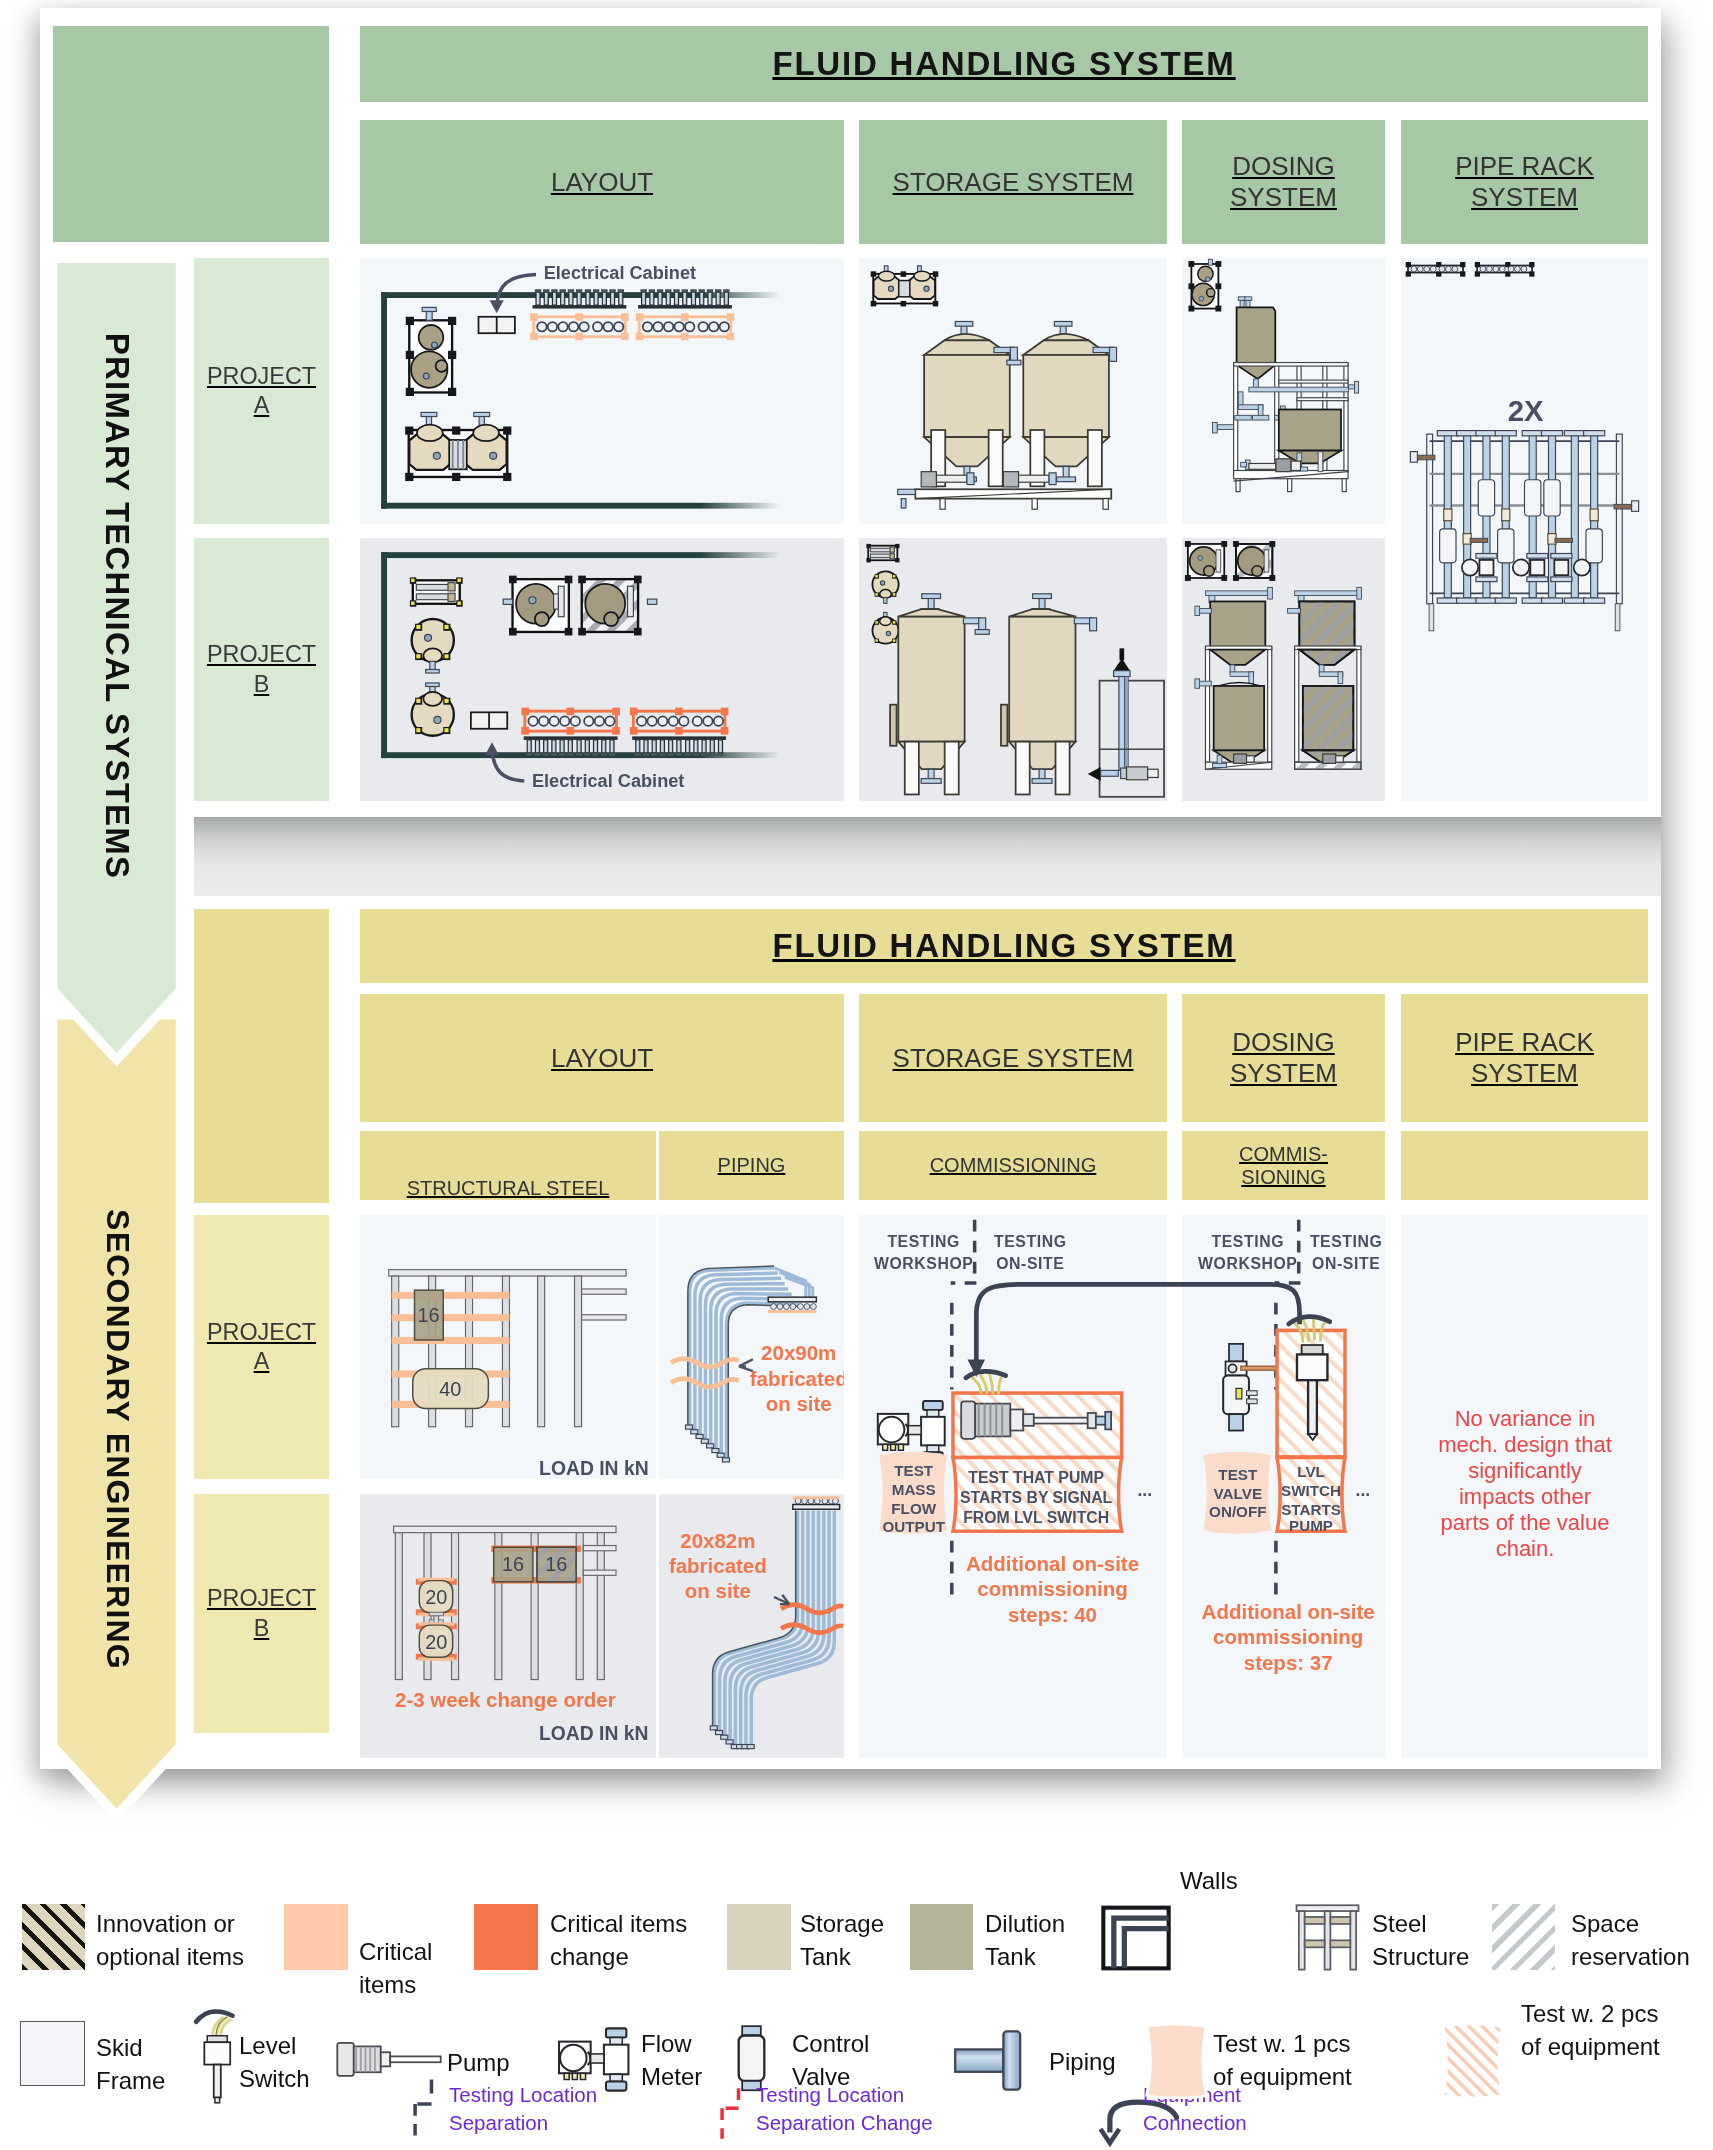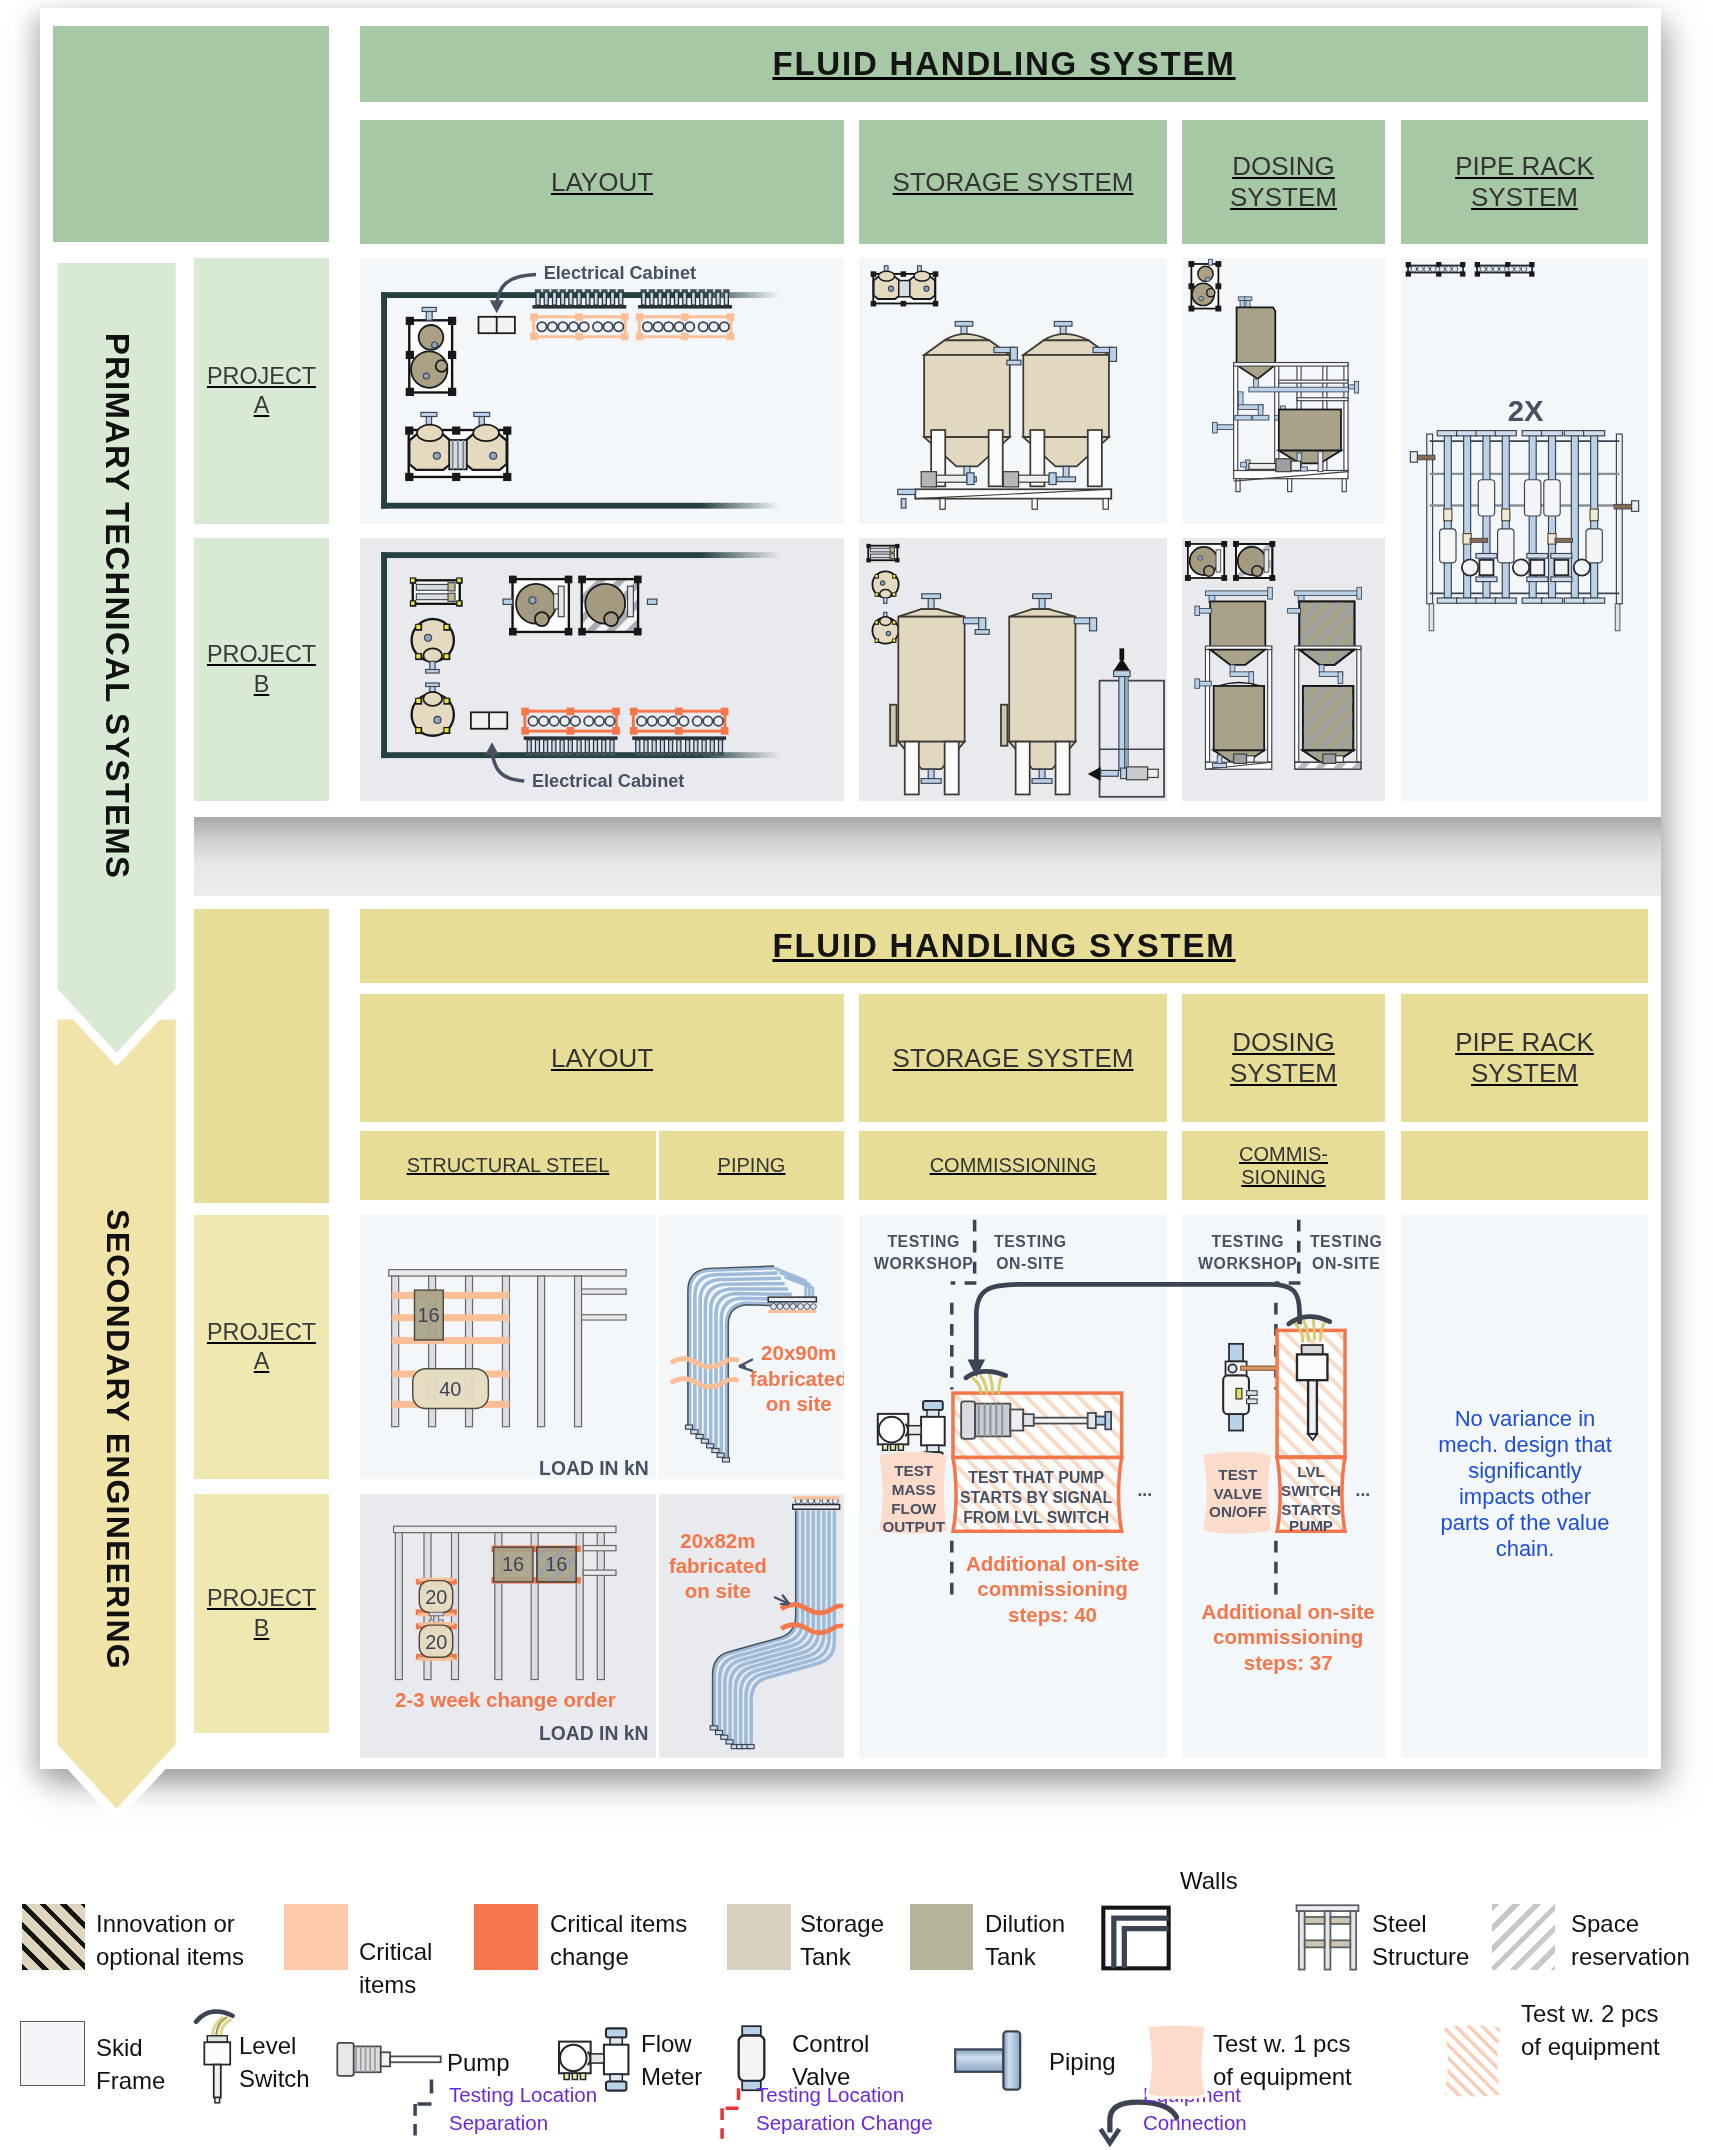"STRUCTURAL STEEL" div.abs { align-items: none -> flex-end }
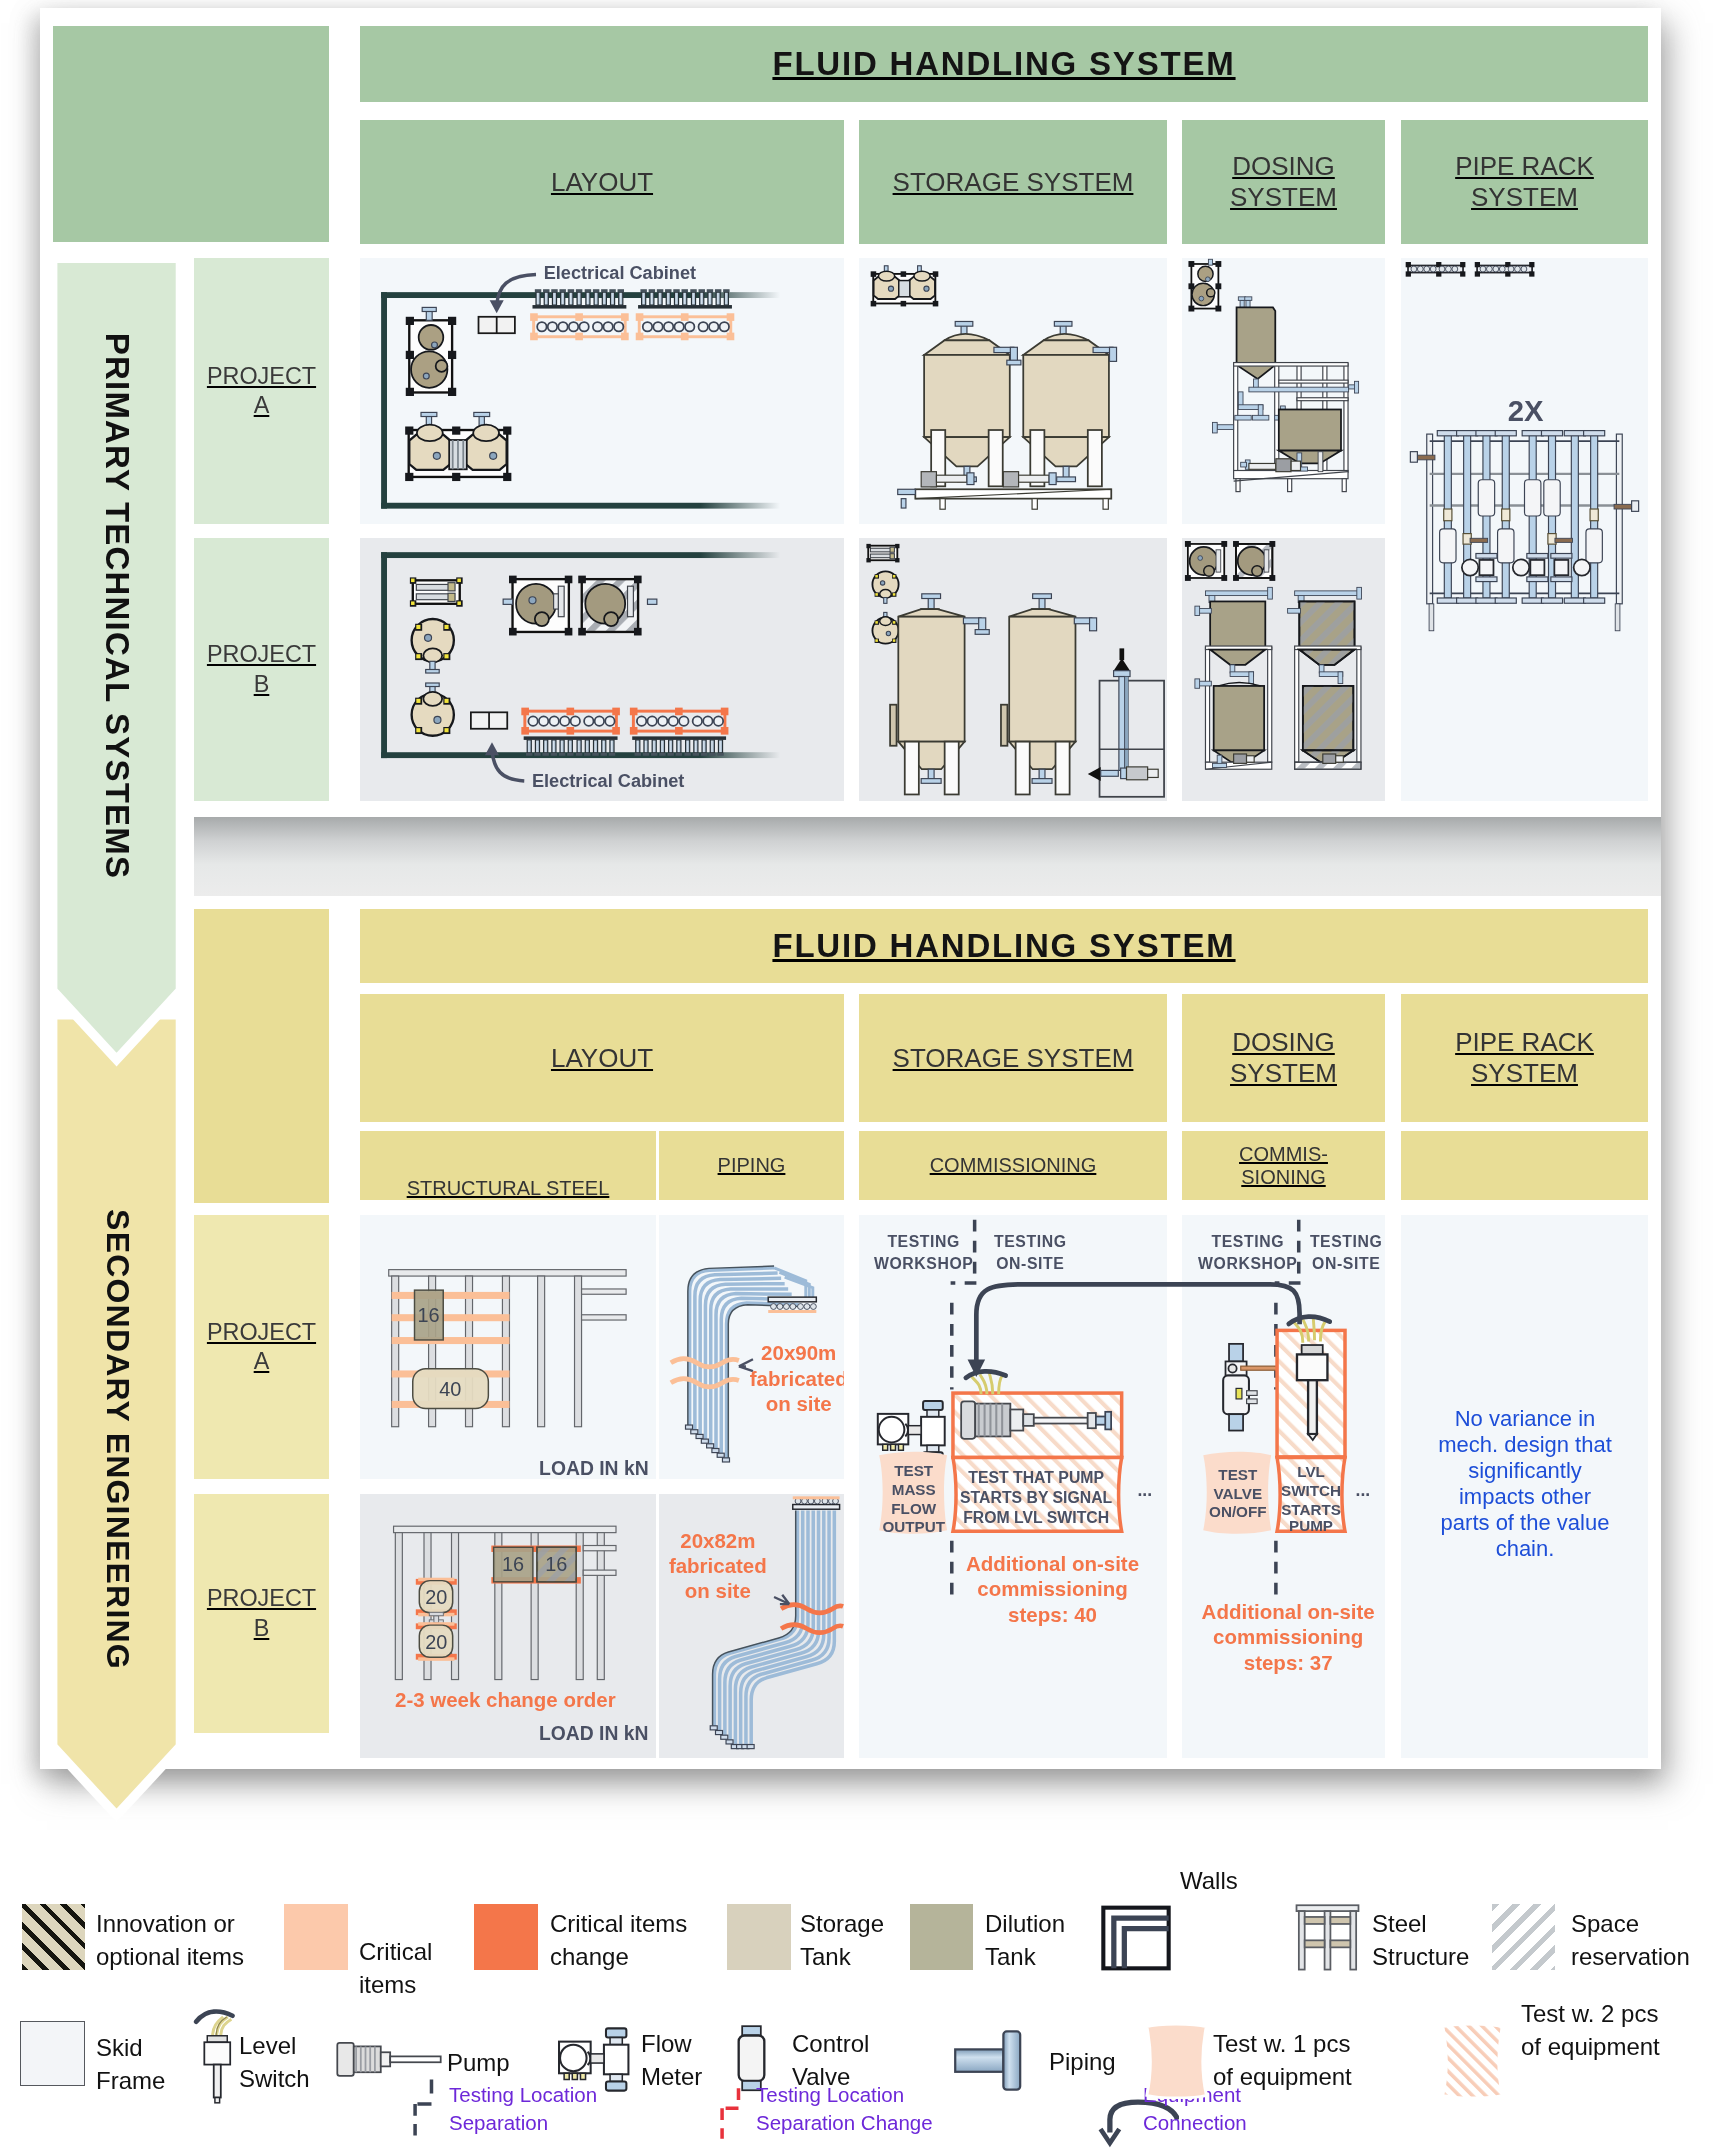"No variance in" div.abs { color: #1d4ed8 -> #ef4444 }
